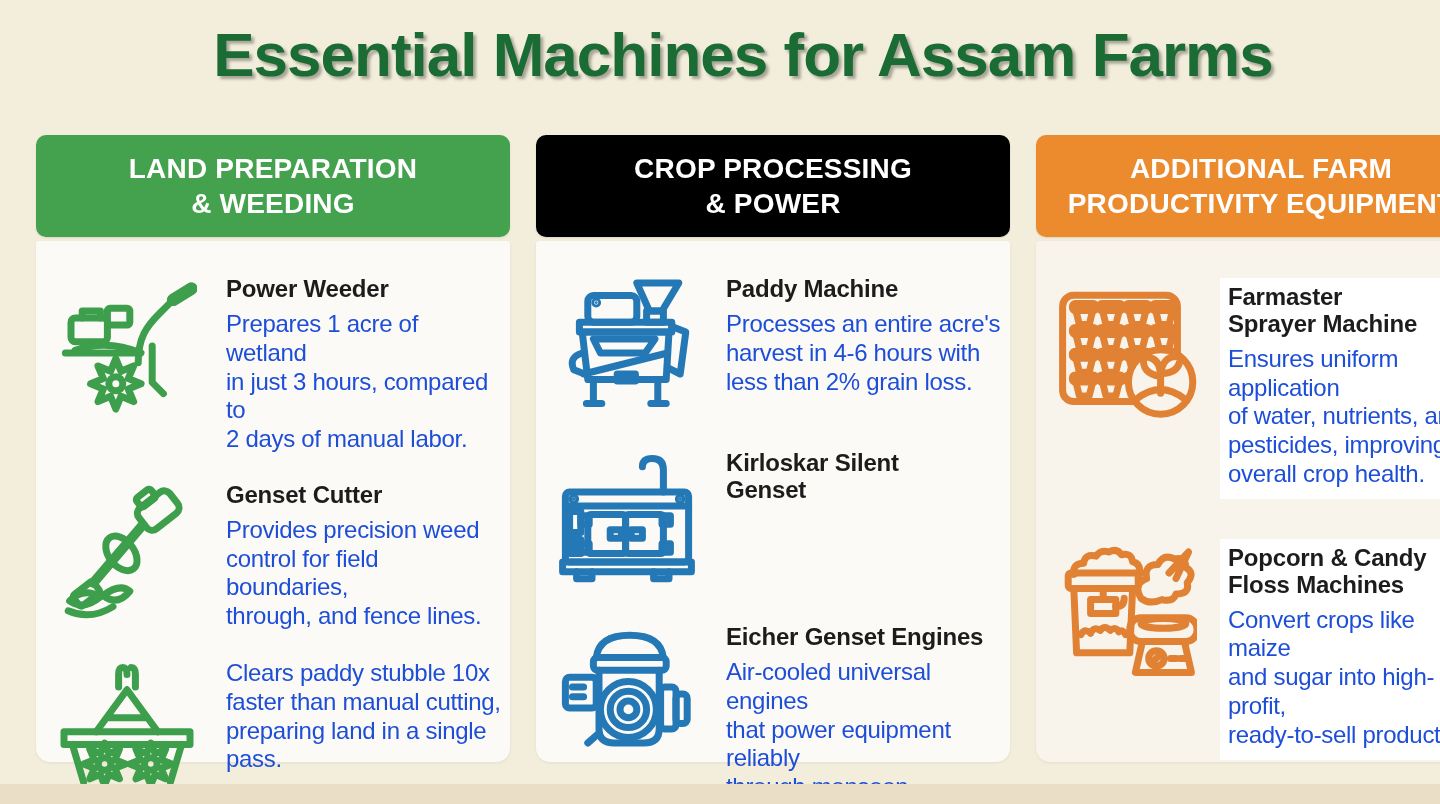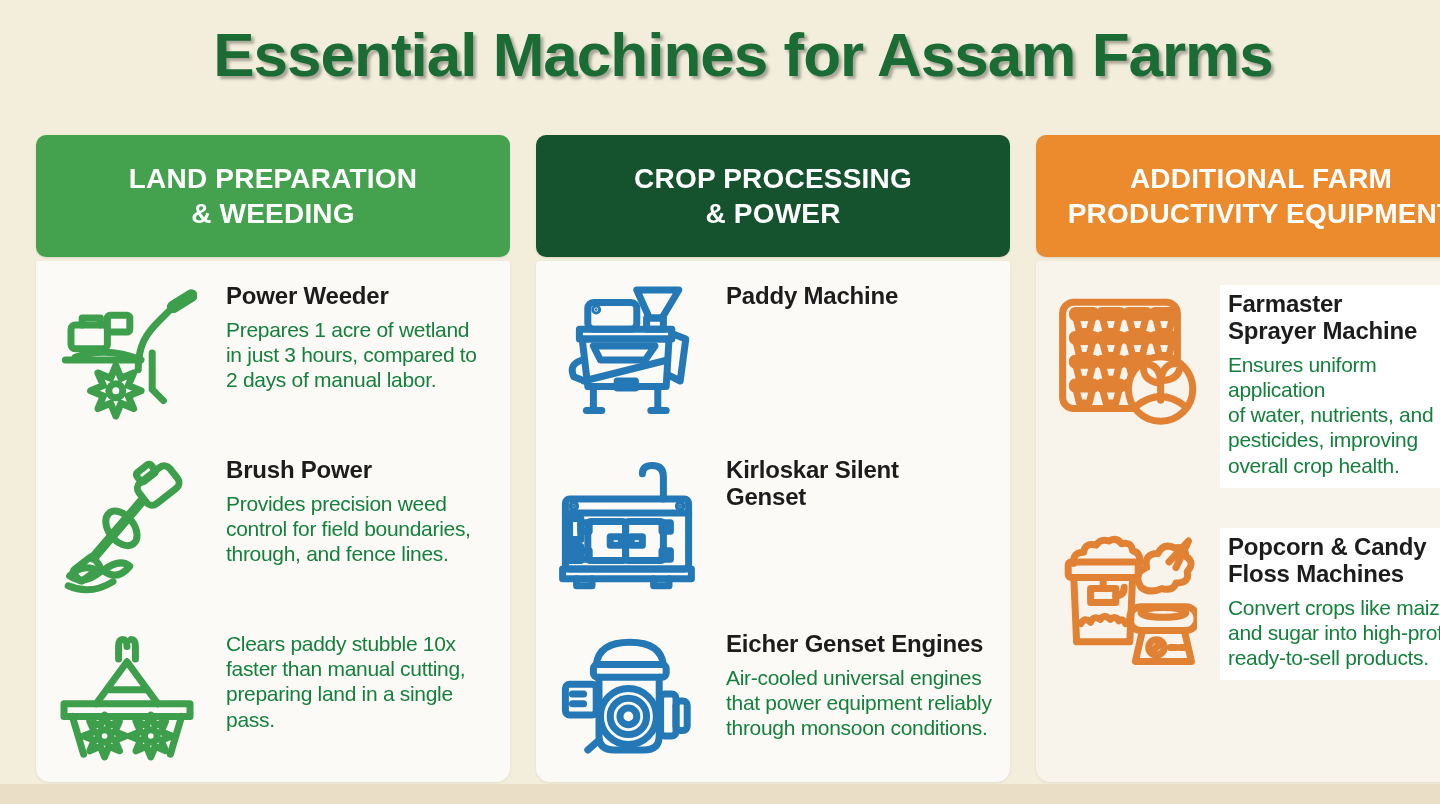"LAND PREPARATION" .col-header { height: 122px -> 102px }
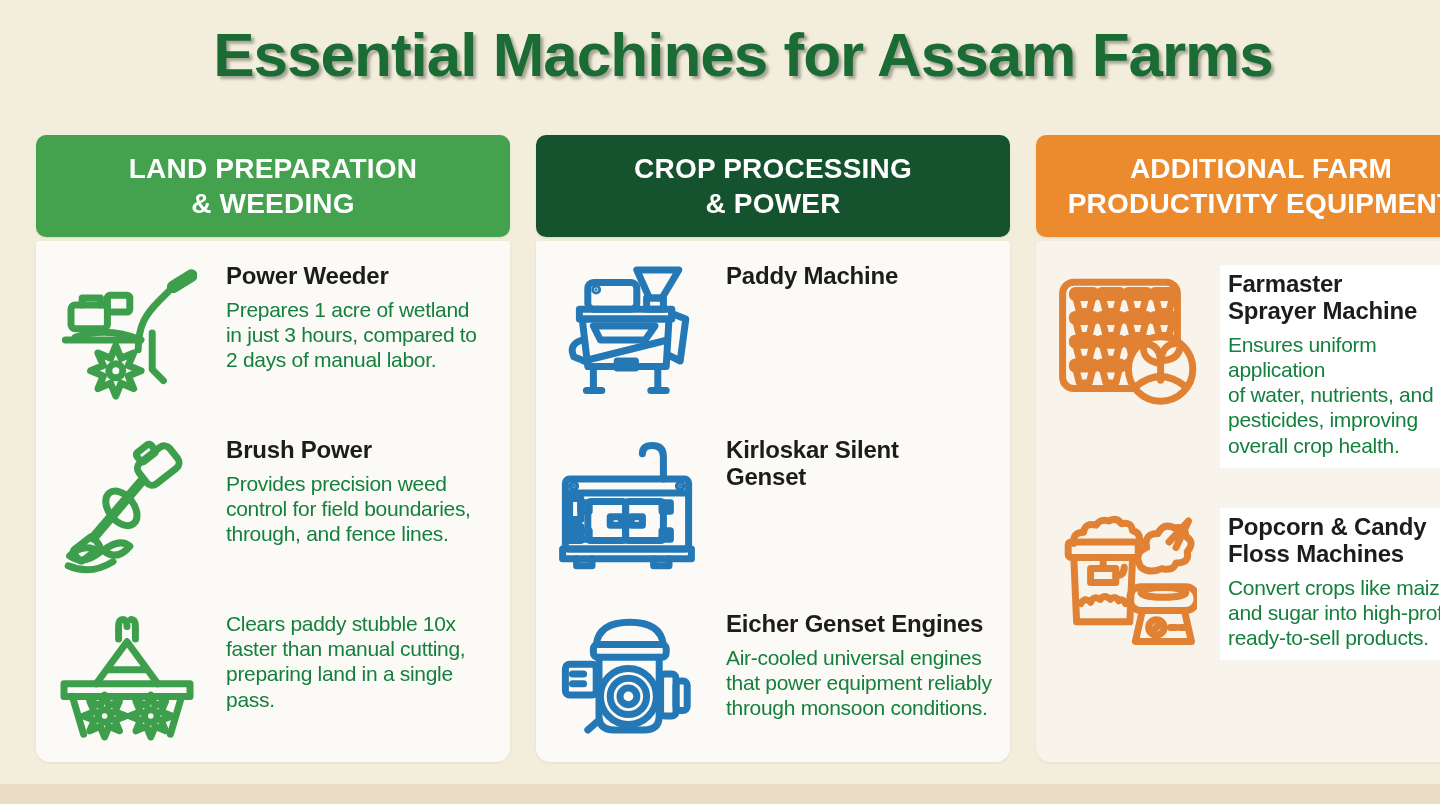"CROP PROCESSING" .col-blue .col-header { background: #14532d -> #000000 }
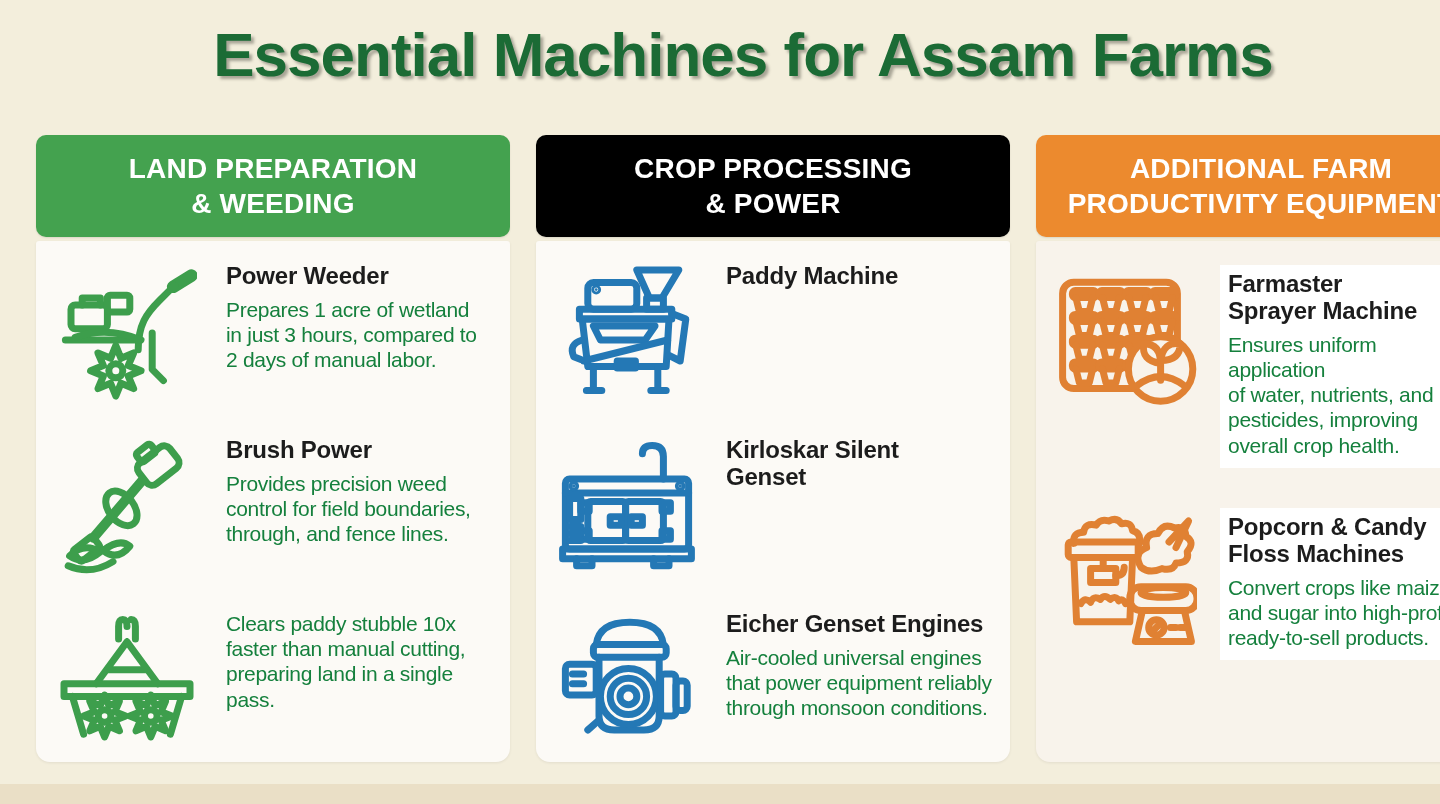"Power Weeder" .item { margin-top: none -> 13px }
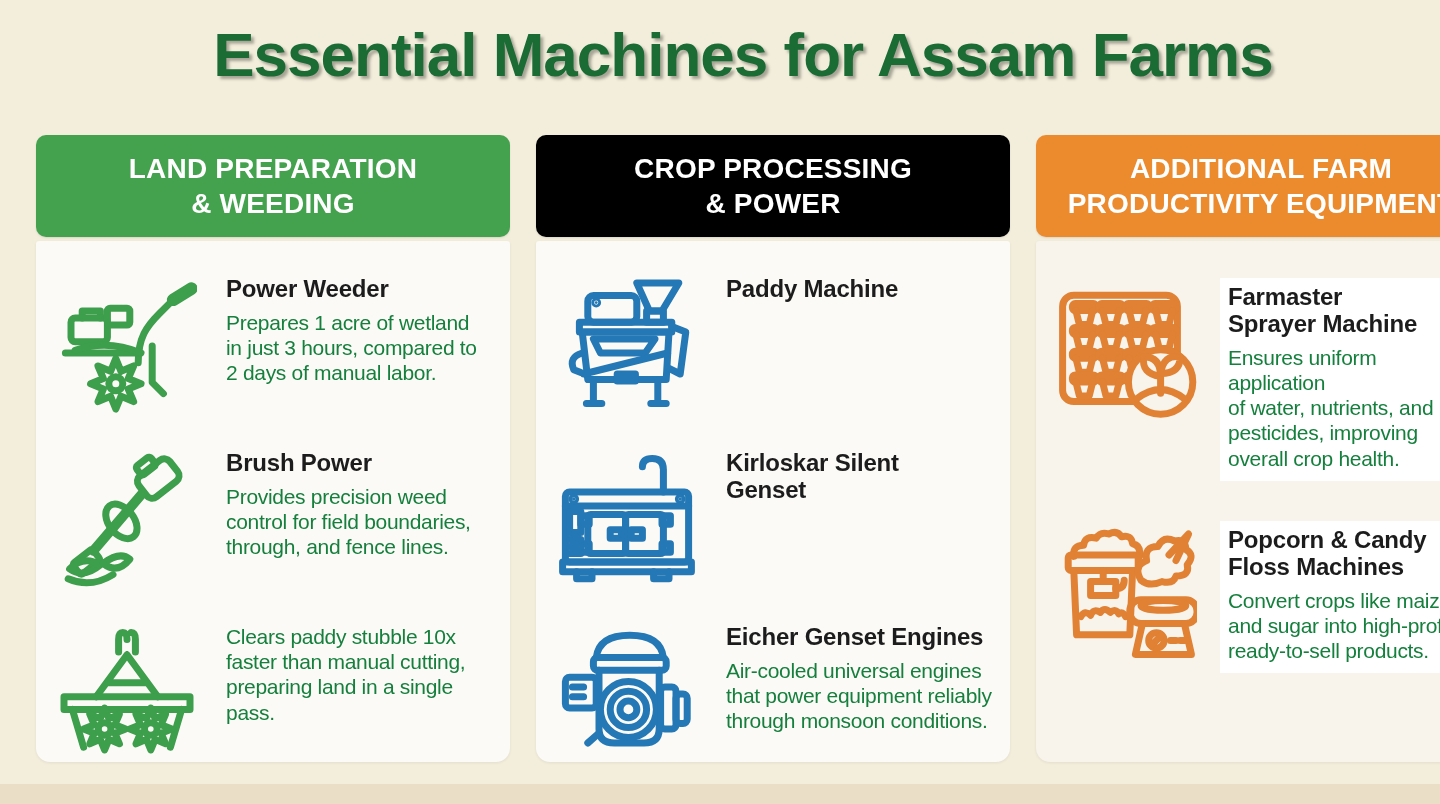"Prepares 1 acre of wetland" .item-desc { color: #15803d -> #1d4ed8; font-size: 21px -> 24px }
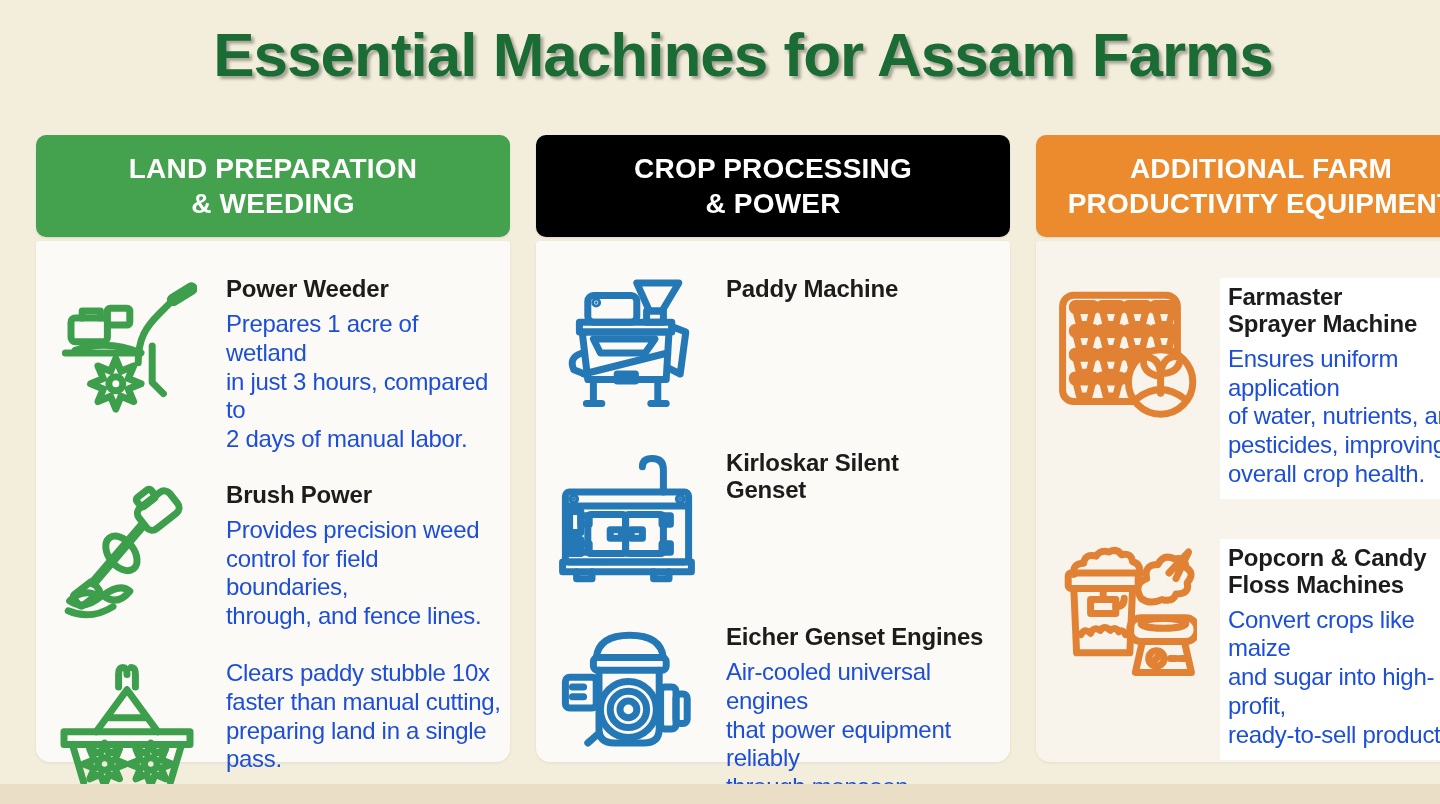"Processes an entire acre's" p.item-desc { html: none -> <p>Processes an entire acre's harvest in 4-6 hours with less than 2% grain loss.</p> }
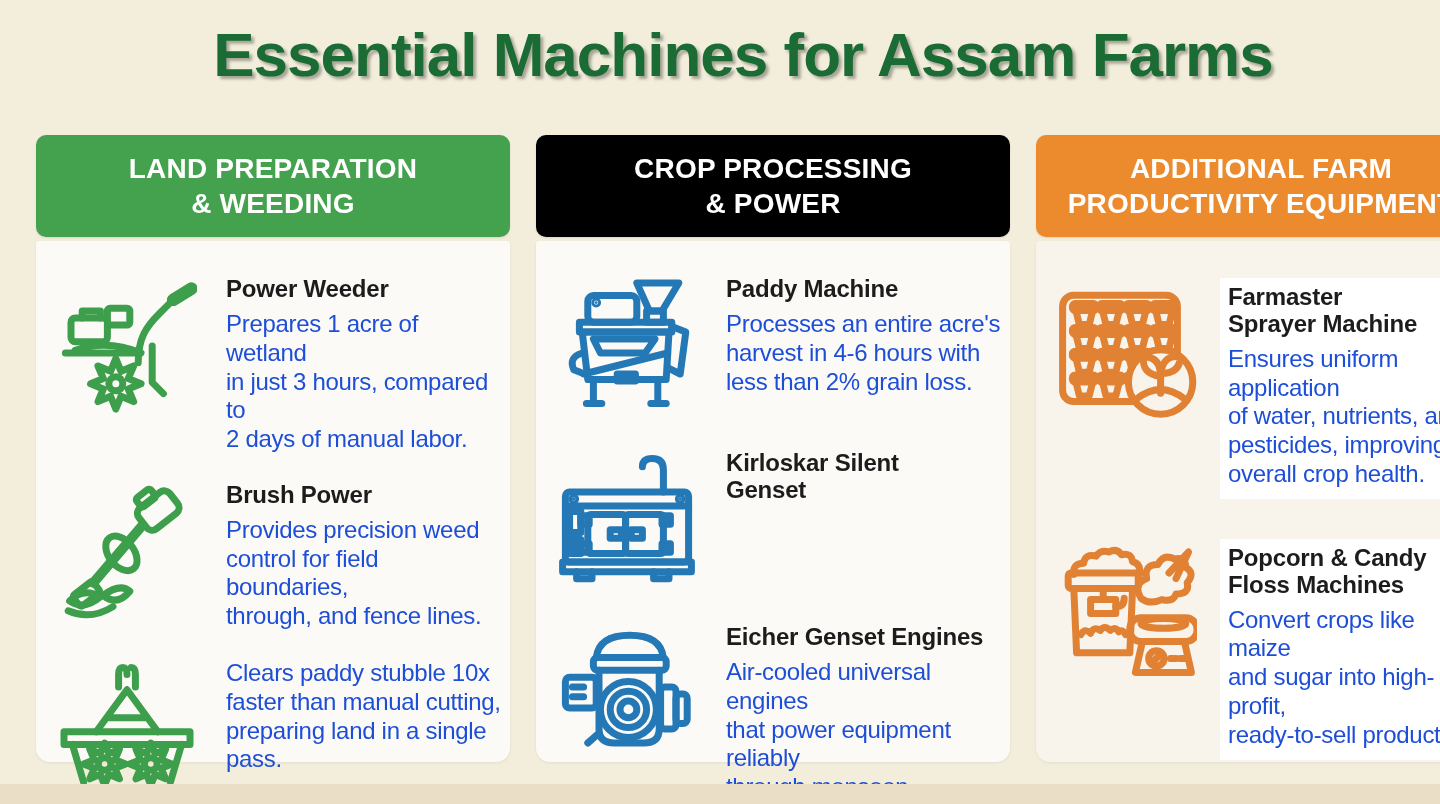"Brush Power" h3.item-title { text: Brush Power -> Genset Cutter }
